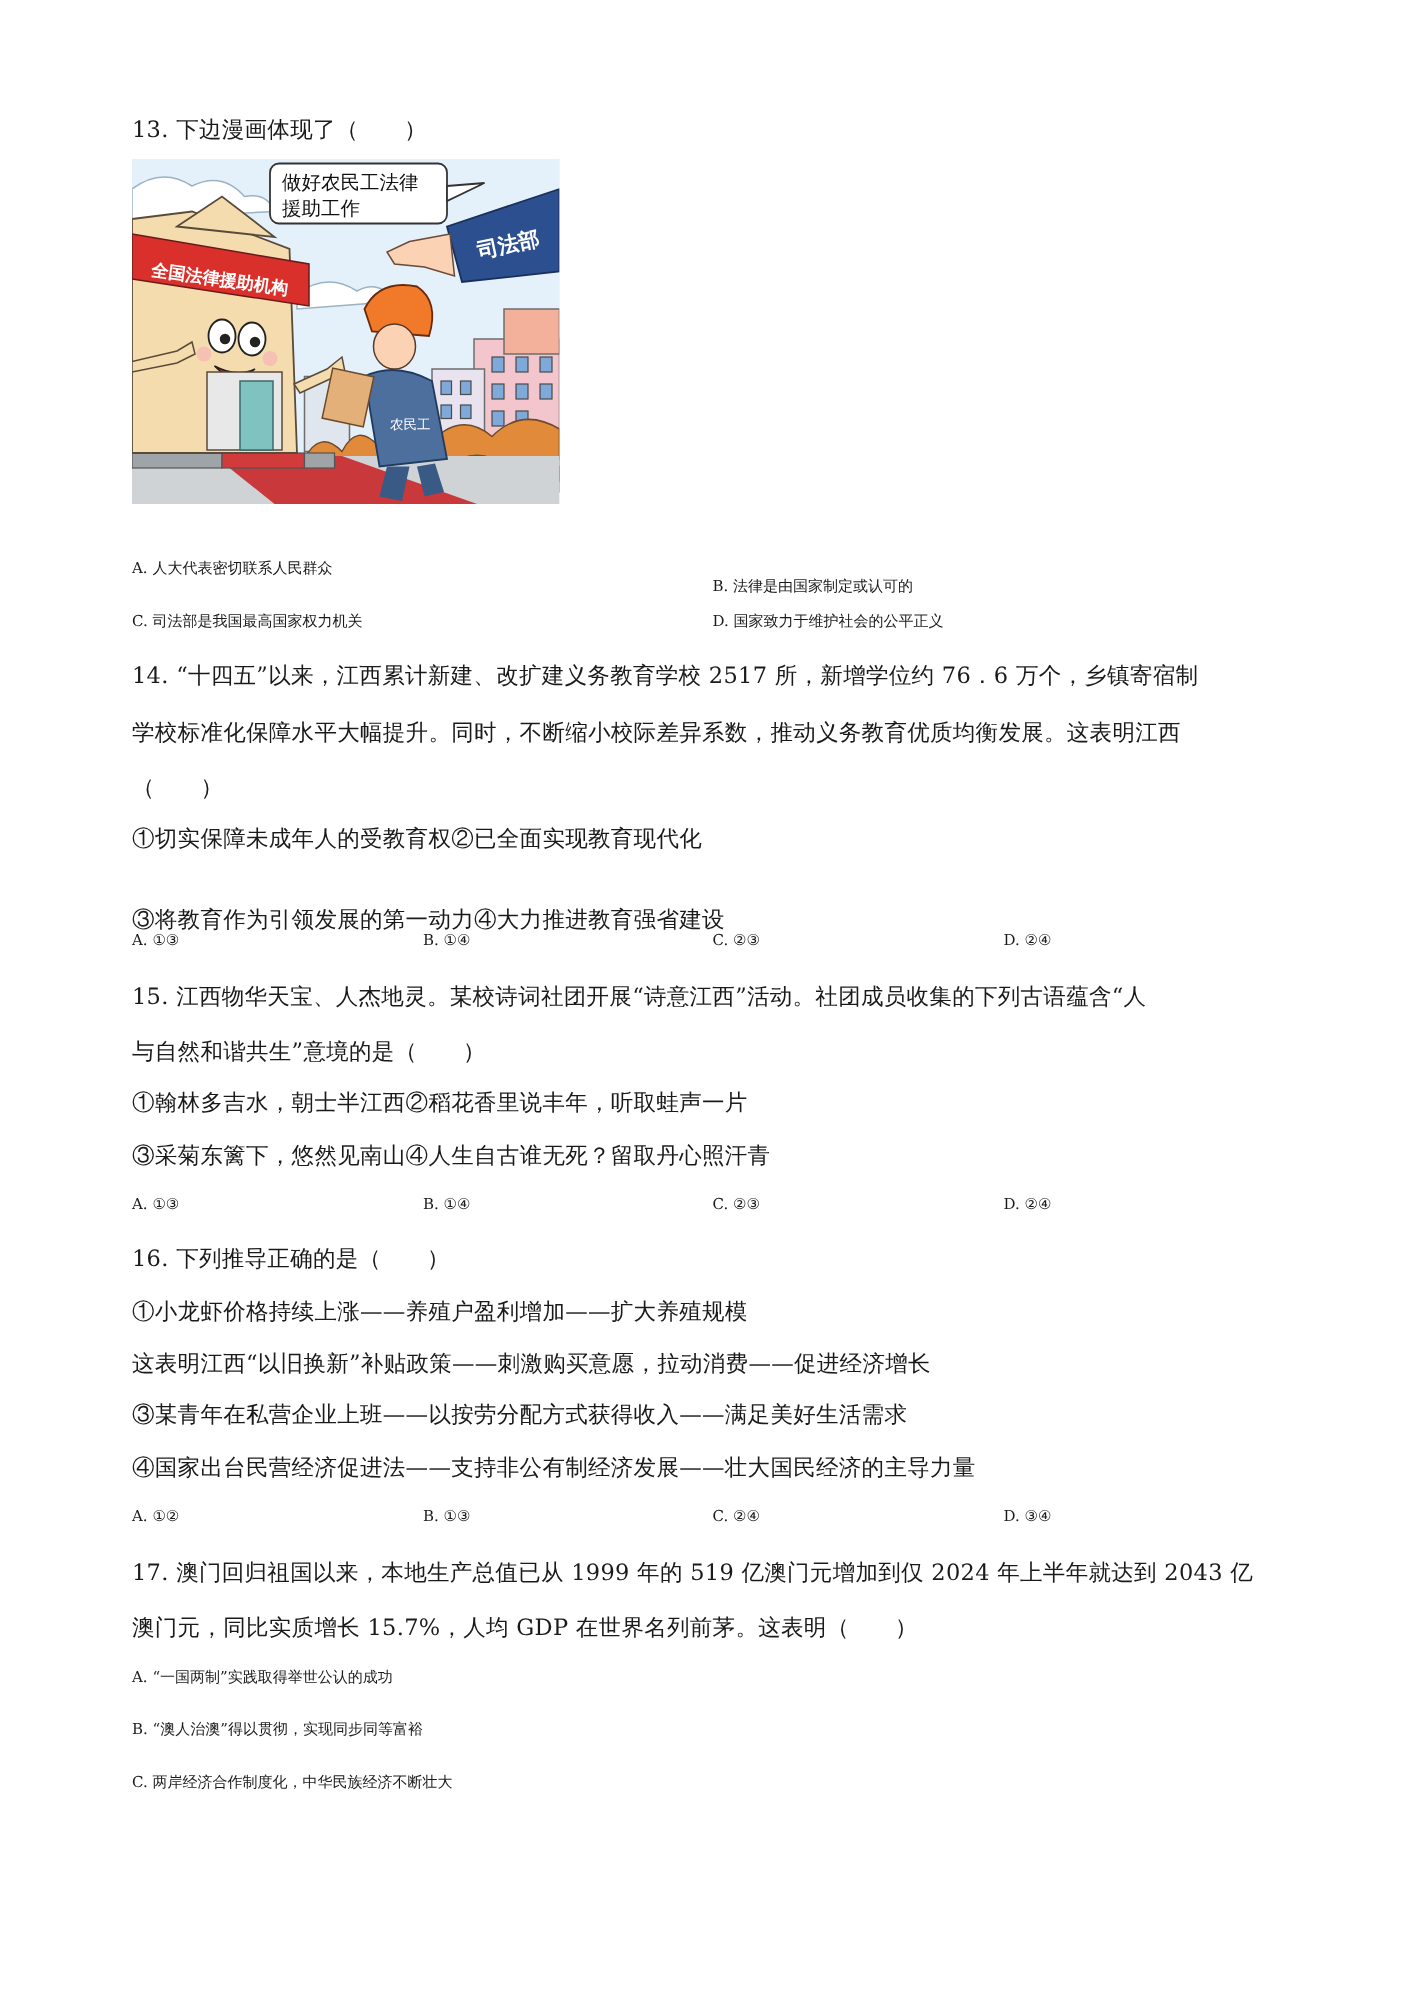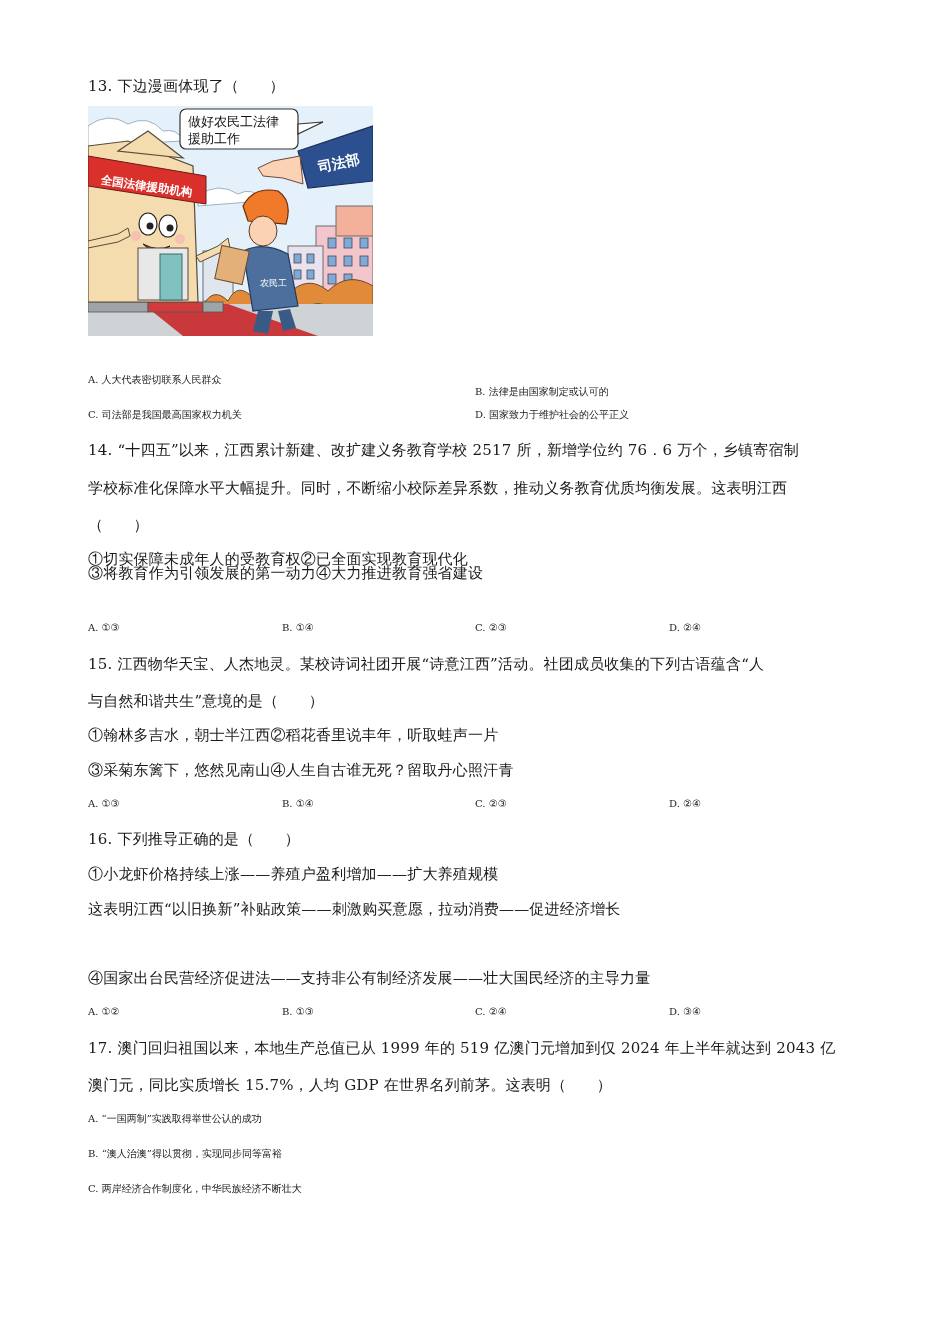"③将教育作为引领发展的第一动力④大力推进教育强省建设" div.line { top: 563px -> 603px }
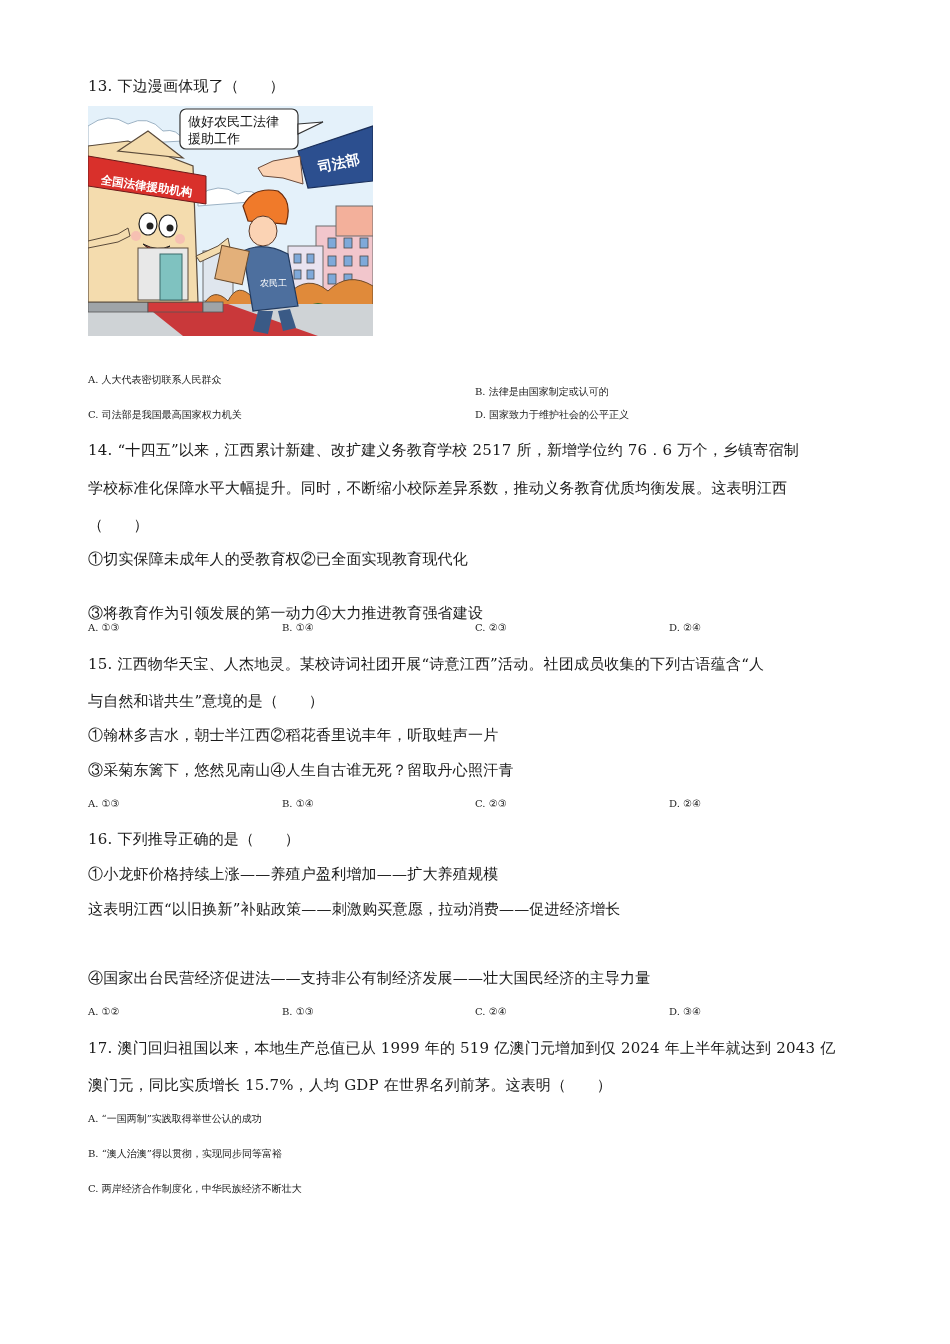"③某青年在私营企业上班——以按劳分配方式获得收入——满足美好生活需求" div.line { html: none -> <div>③某青年在私营企业上班——以按劳分配方式获得收入——满足美好生活需求</div> }
